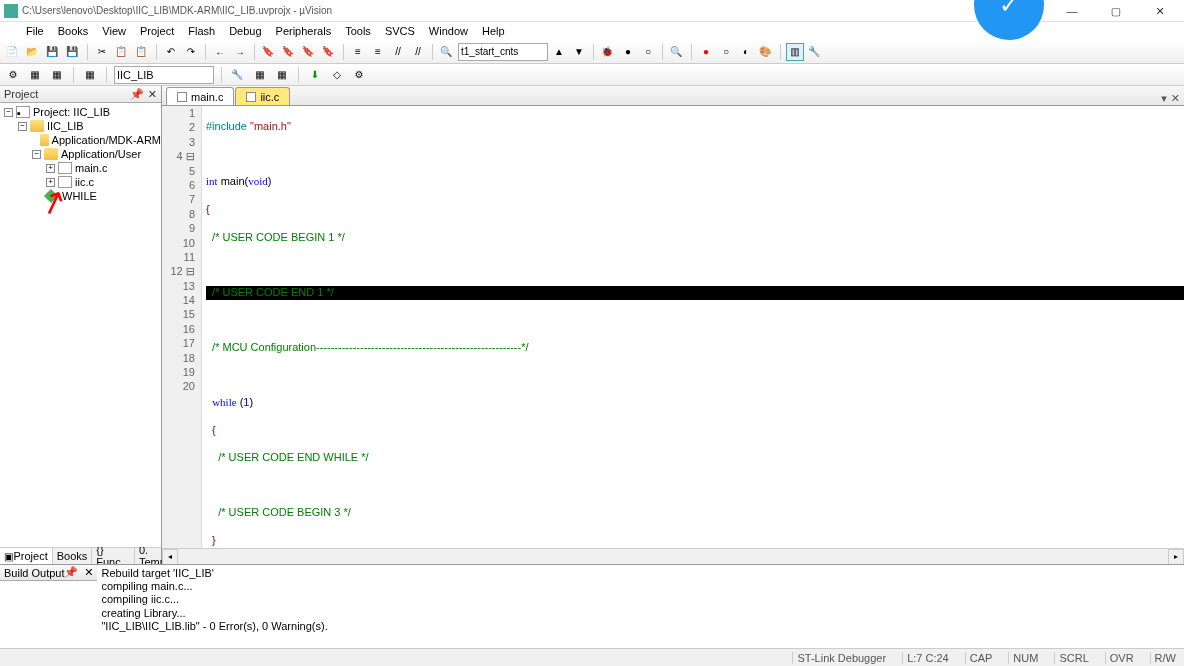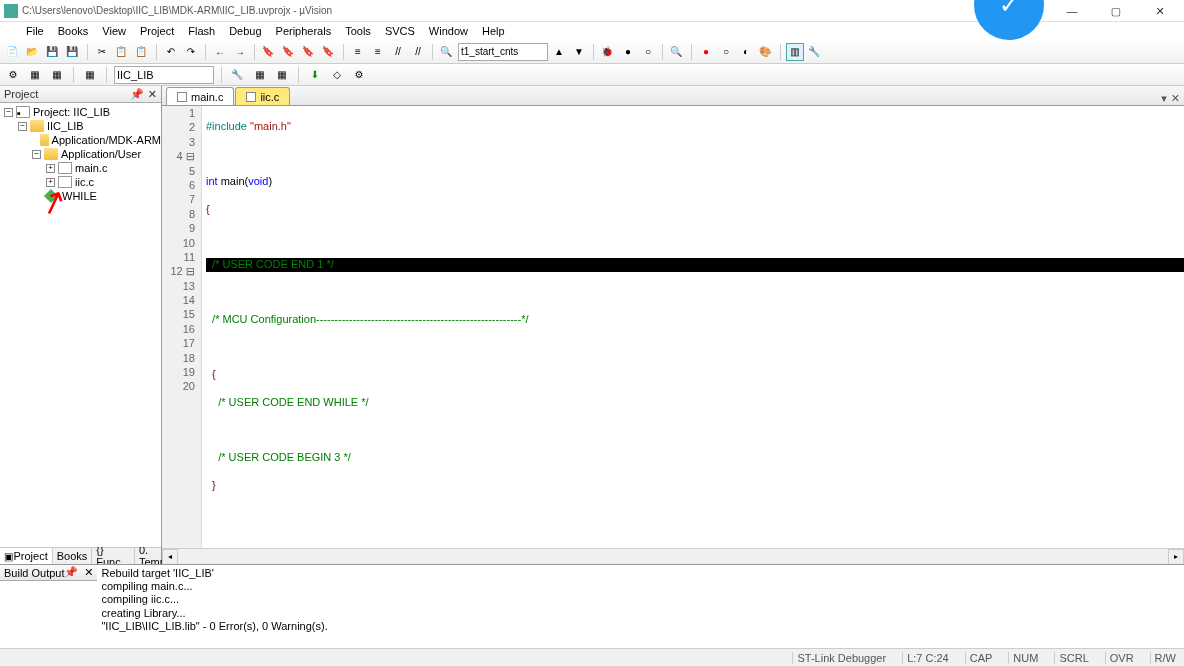"int" .keyword { font-family: none -> Liberation Serif, serif }
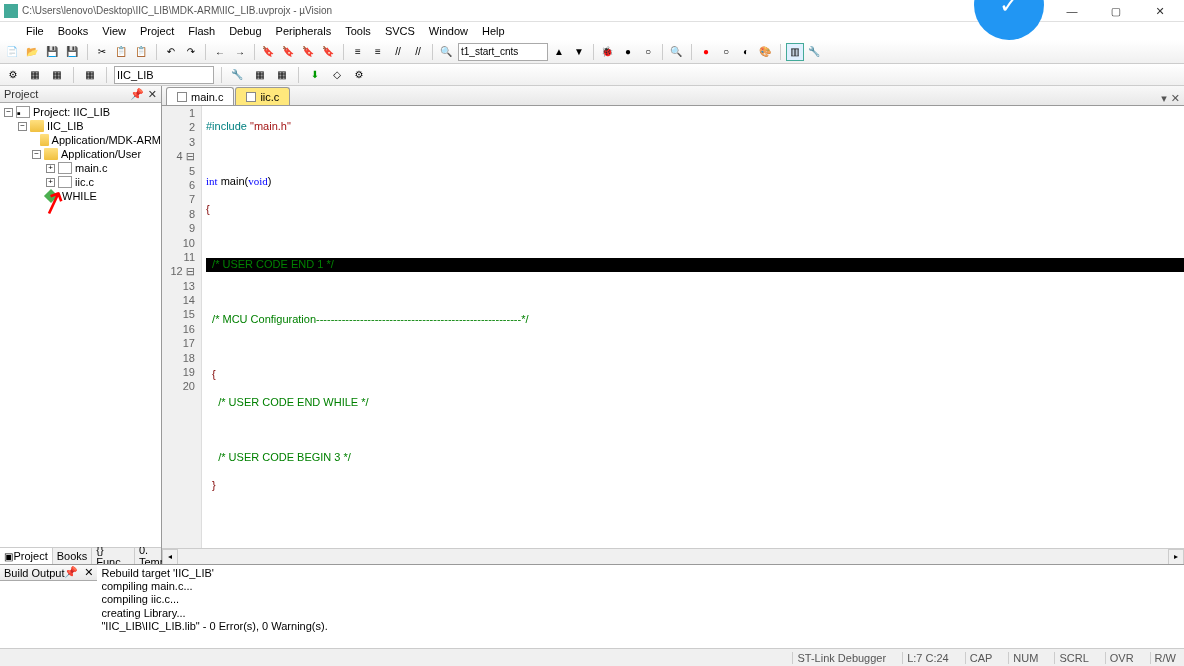"/* USER CODE BEGIN 1" div.code-line { html: none -> <div><span> /* USER CODE BEGIN 1 */</span></div> }
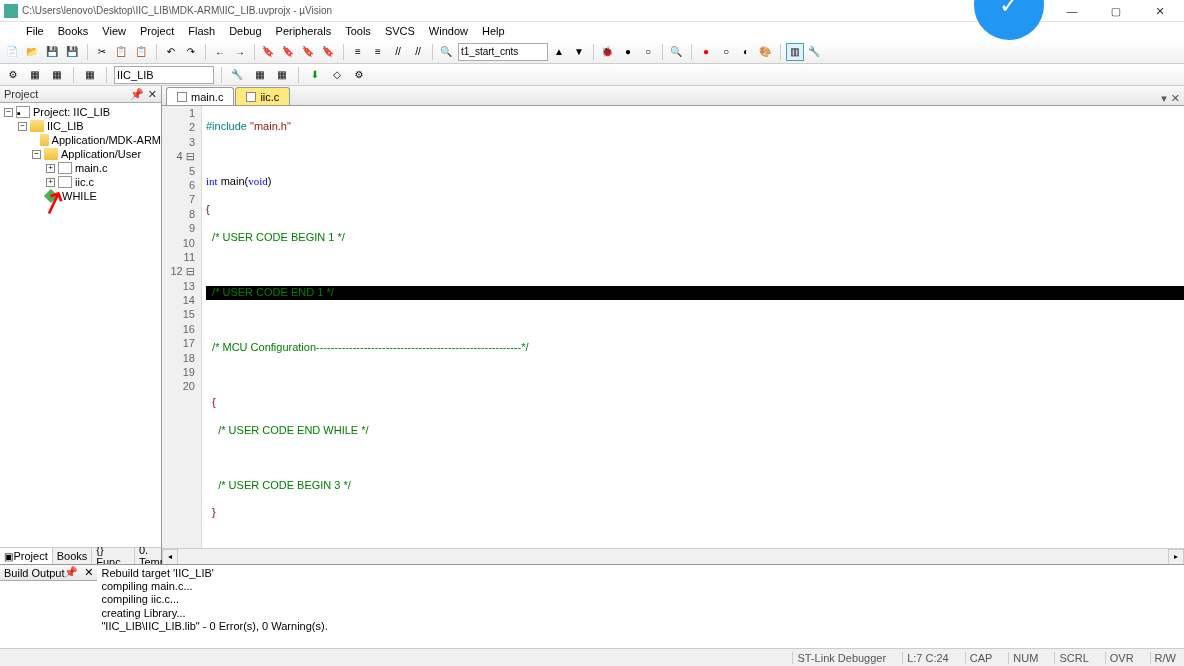"while (1)" div.code-line { html: none -> <div> <span>while</span><span> (</span><span>1</span><span>)</span></div> }
